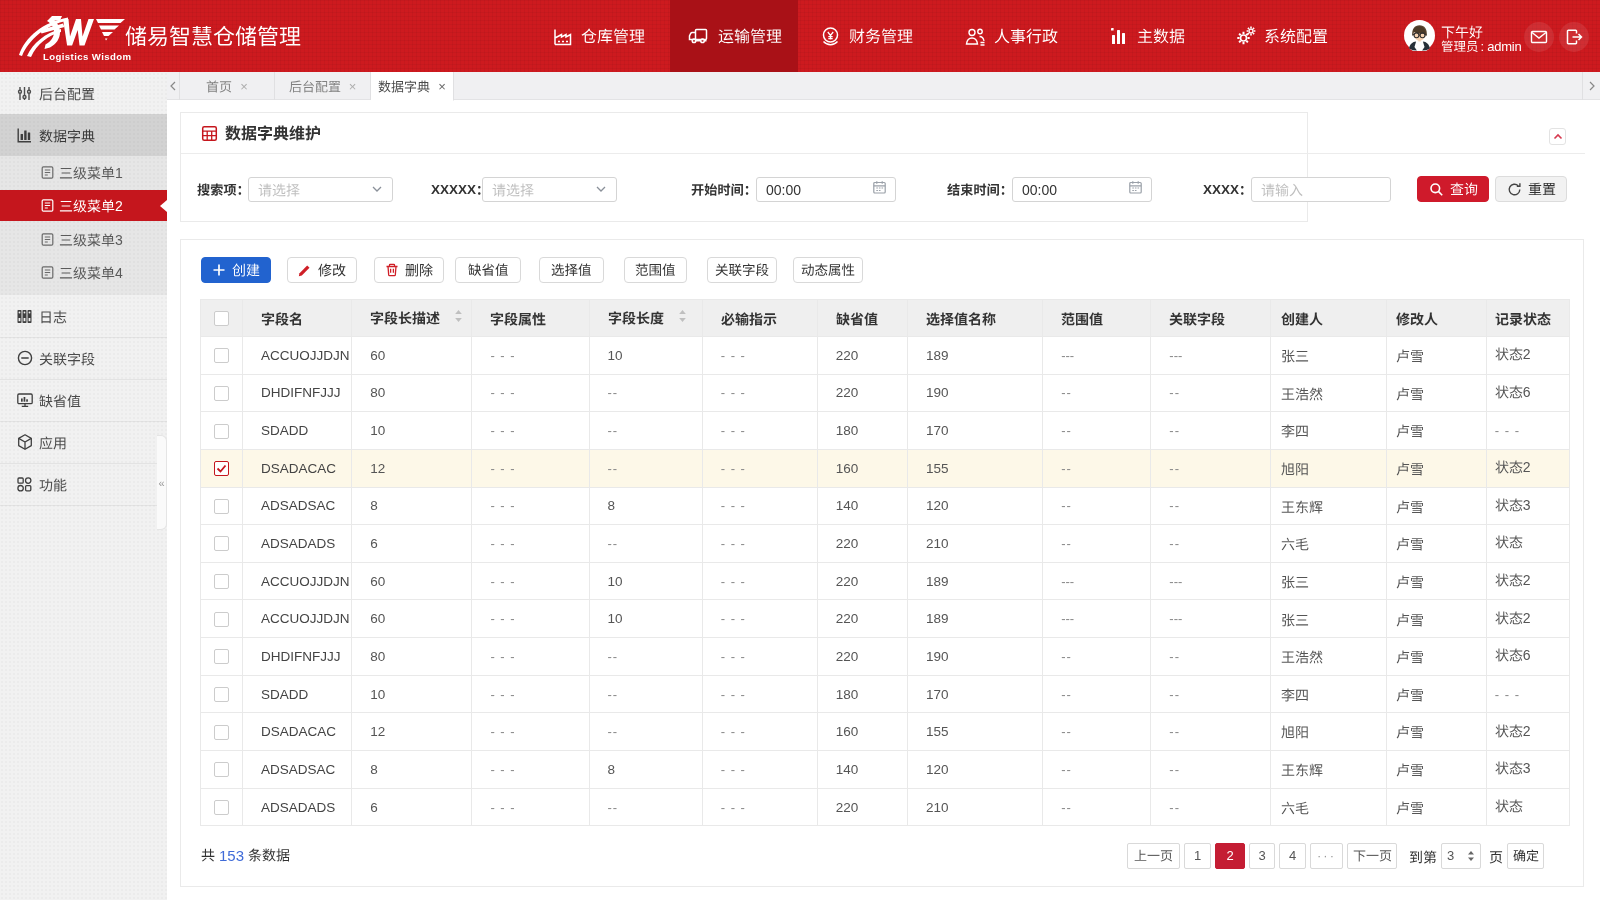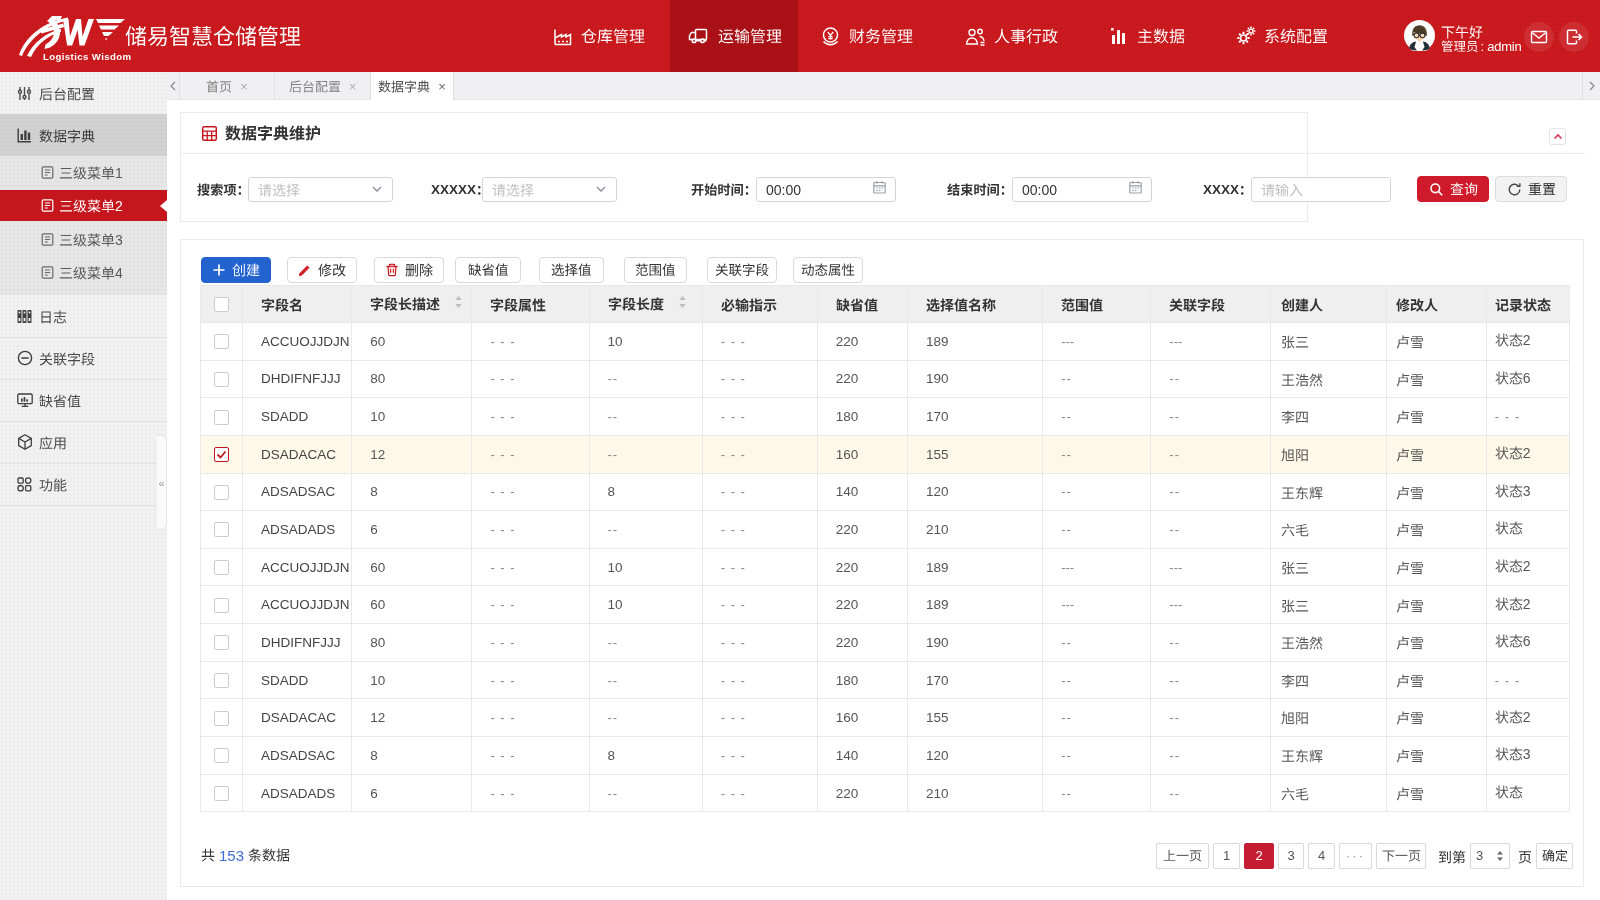"ACCUOJJDJN" table.abs { top: 45px -> 59px }
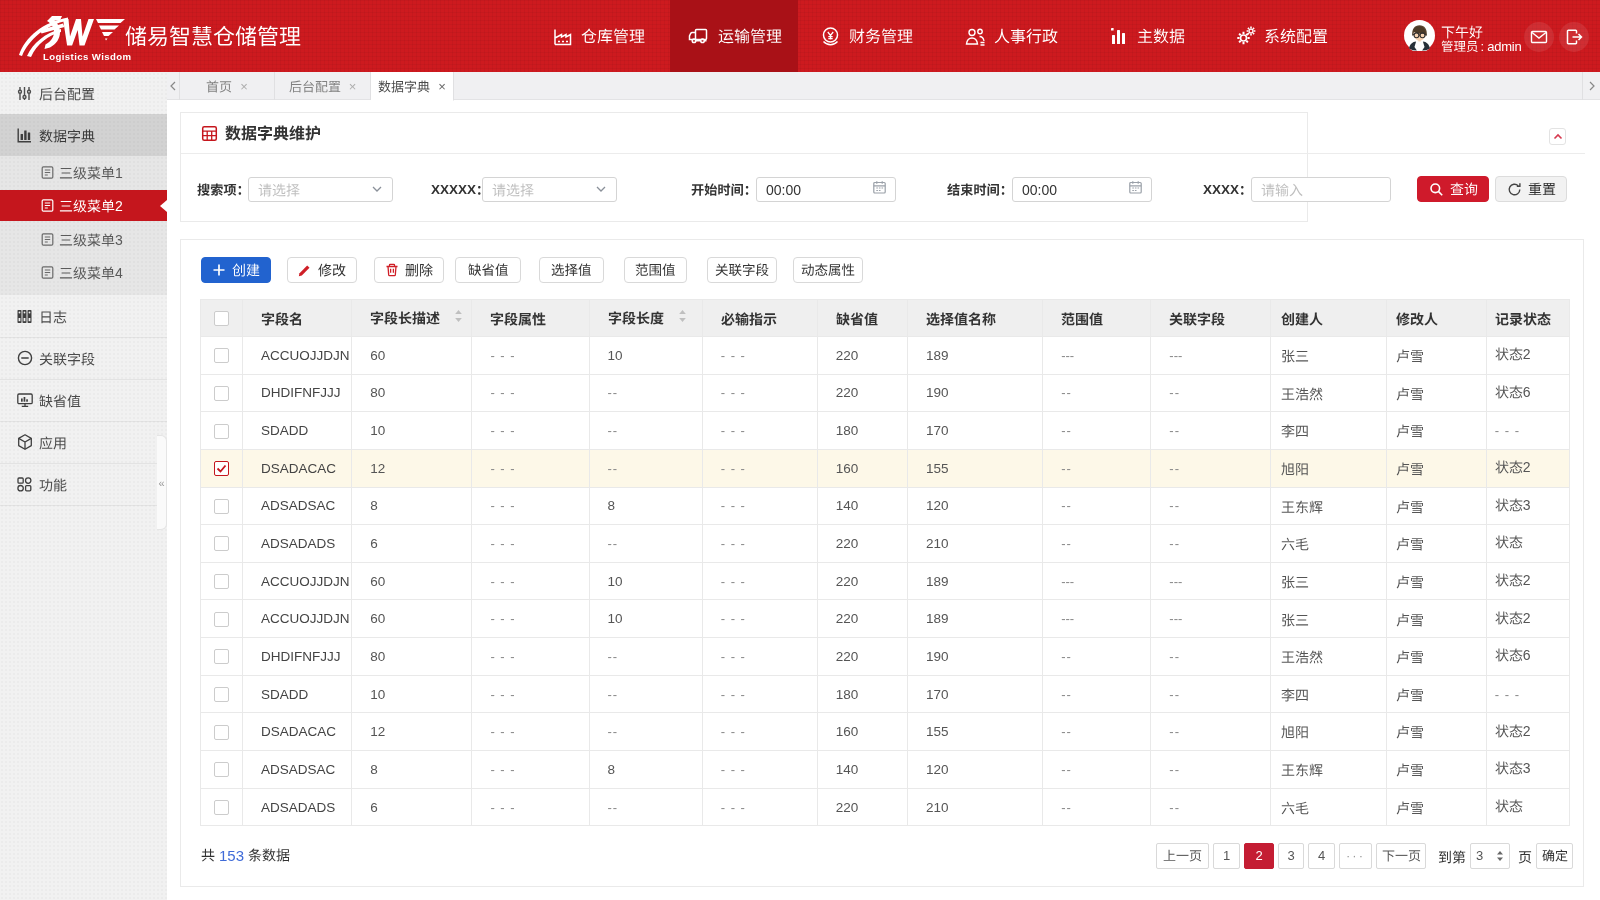"1 2 3 4 ···" div.abs { right: 10px -> 39px }
